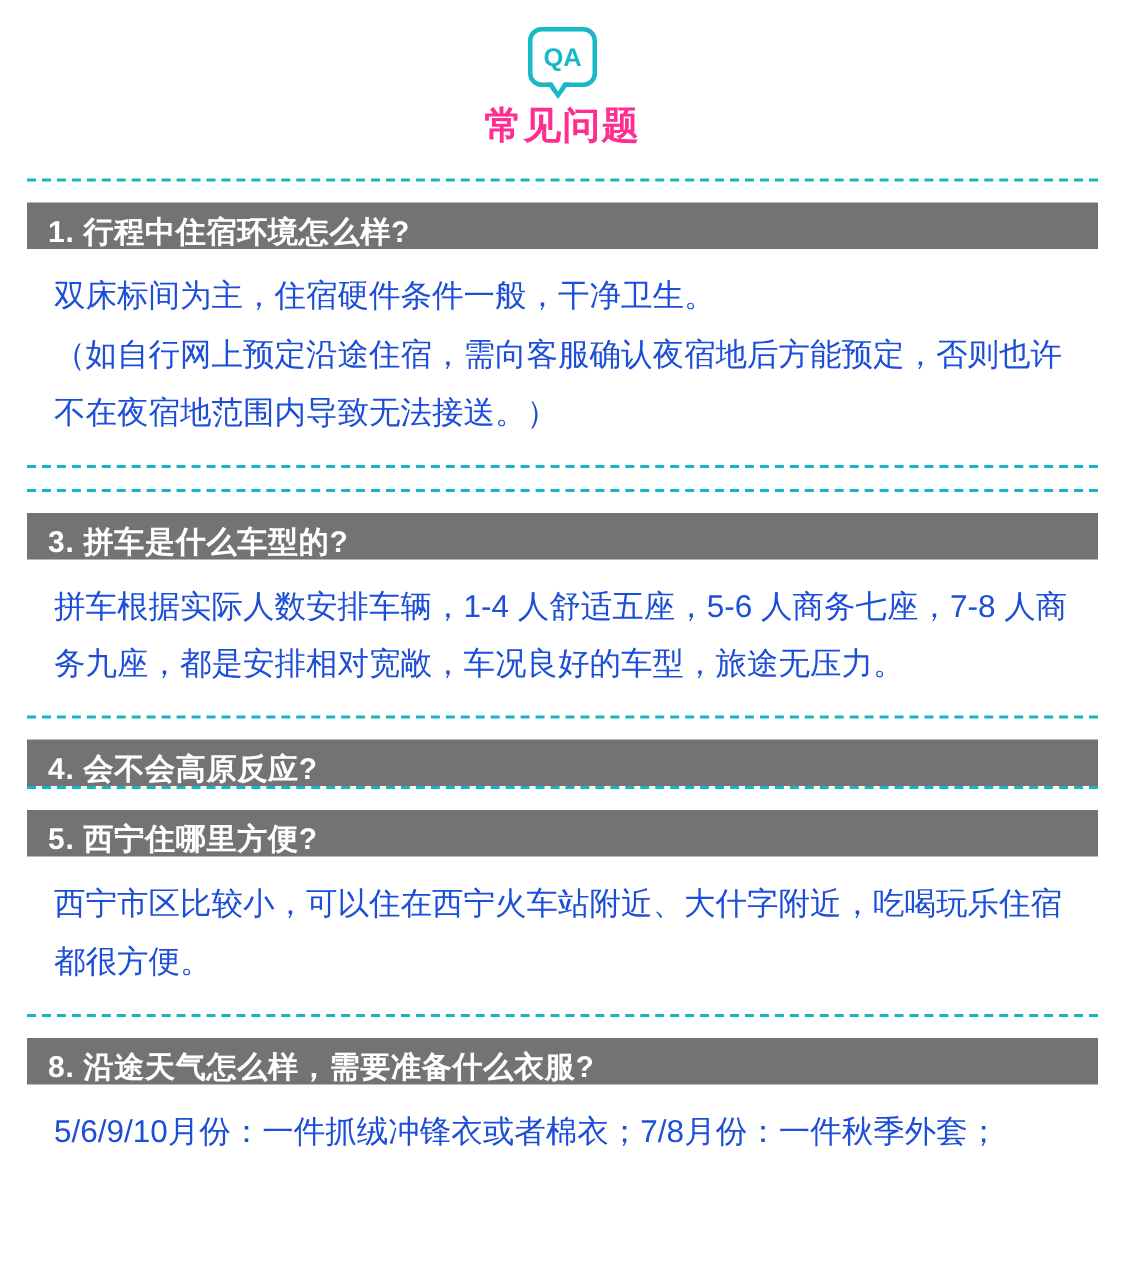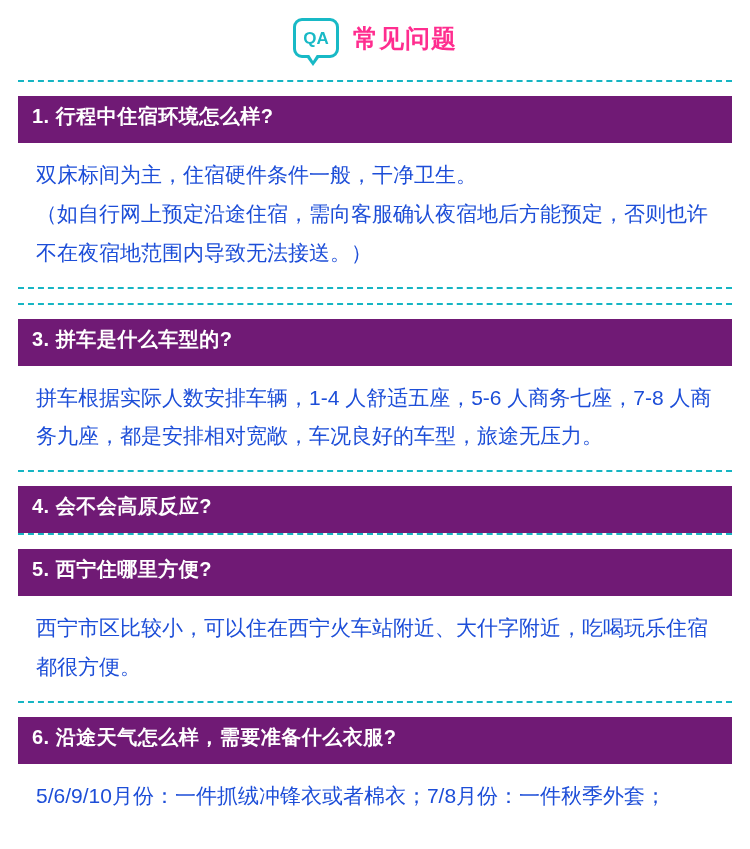"QA" .header { flex-direction: none -> column }
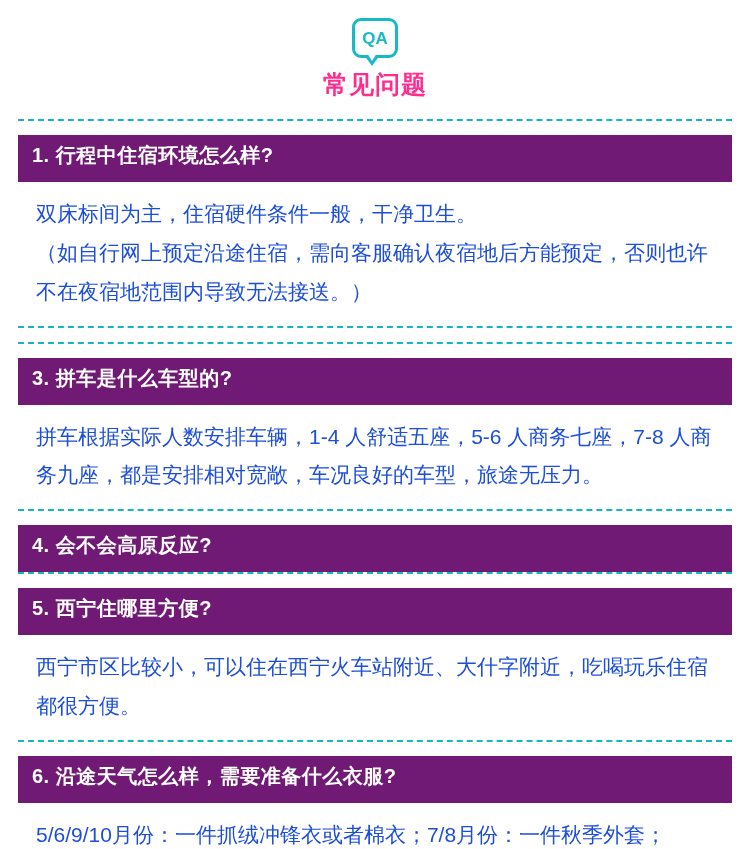"1. 行程中住宿环境怎么样?" .q-bar { background: #701a75 -> #737373; padding: 9px 14px 16px 14px -> 9px 14px 0 14px }
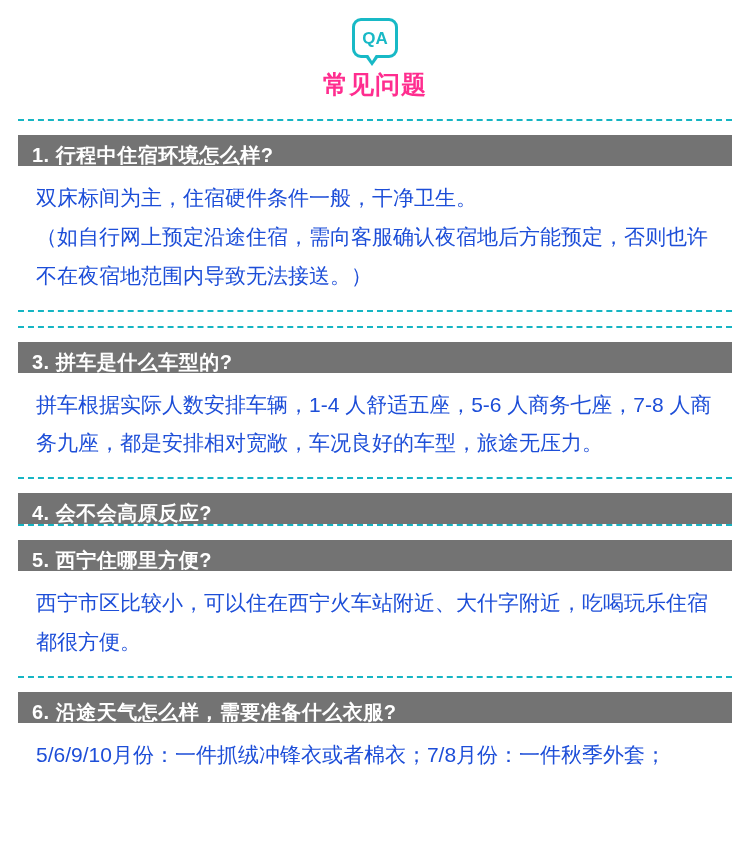"6. 沿途天气怎么样，需要准备什么衣服?" div.q-bar { text: 6 -> 8 }
